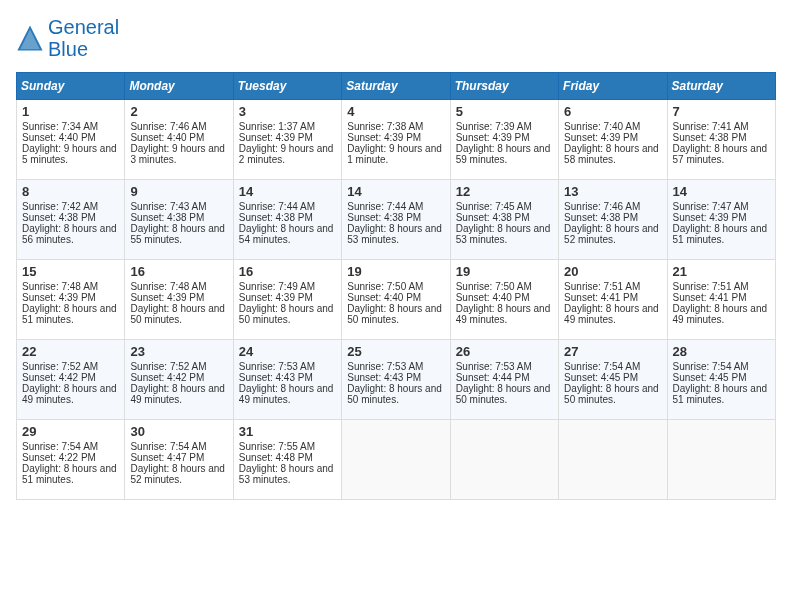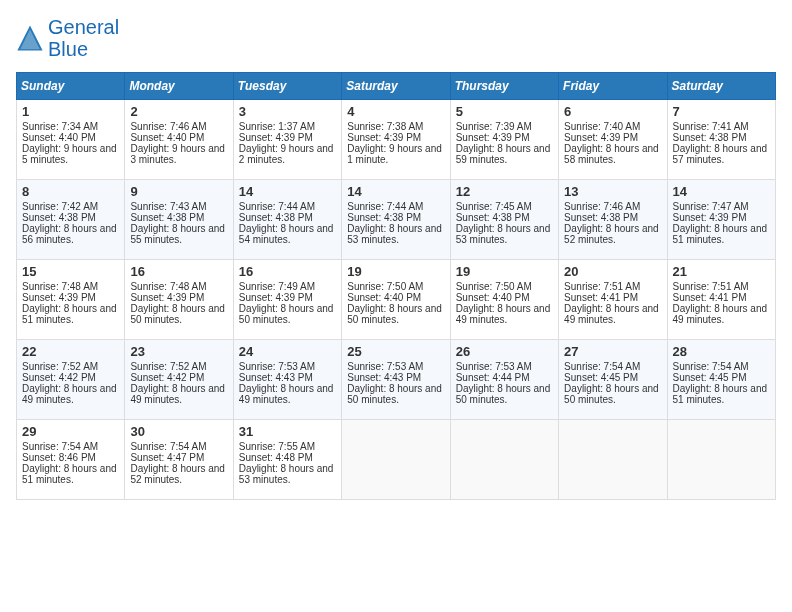"Sunset: 8:46 PM" span { text: 8:46 -> 4:22 }
